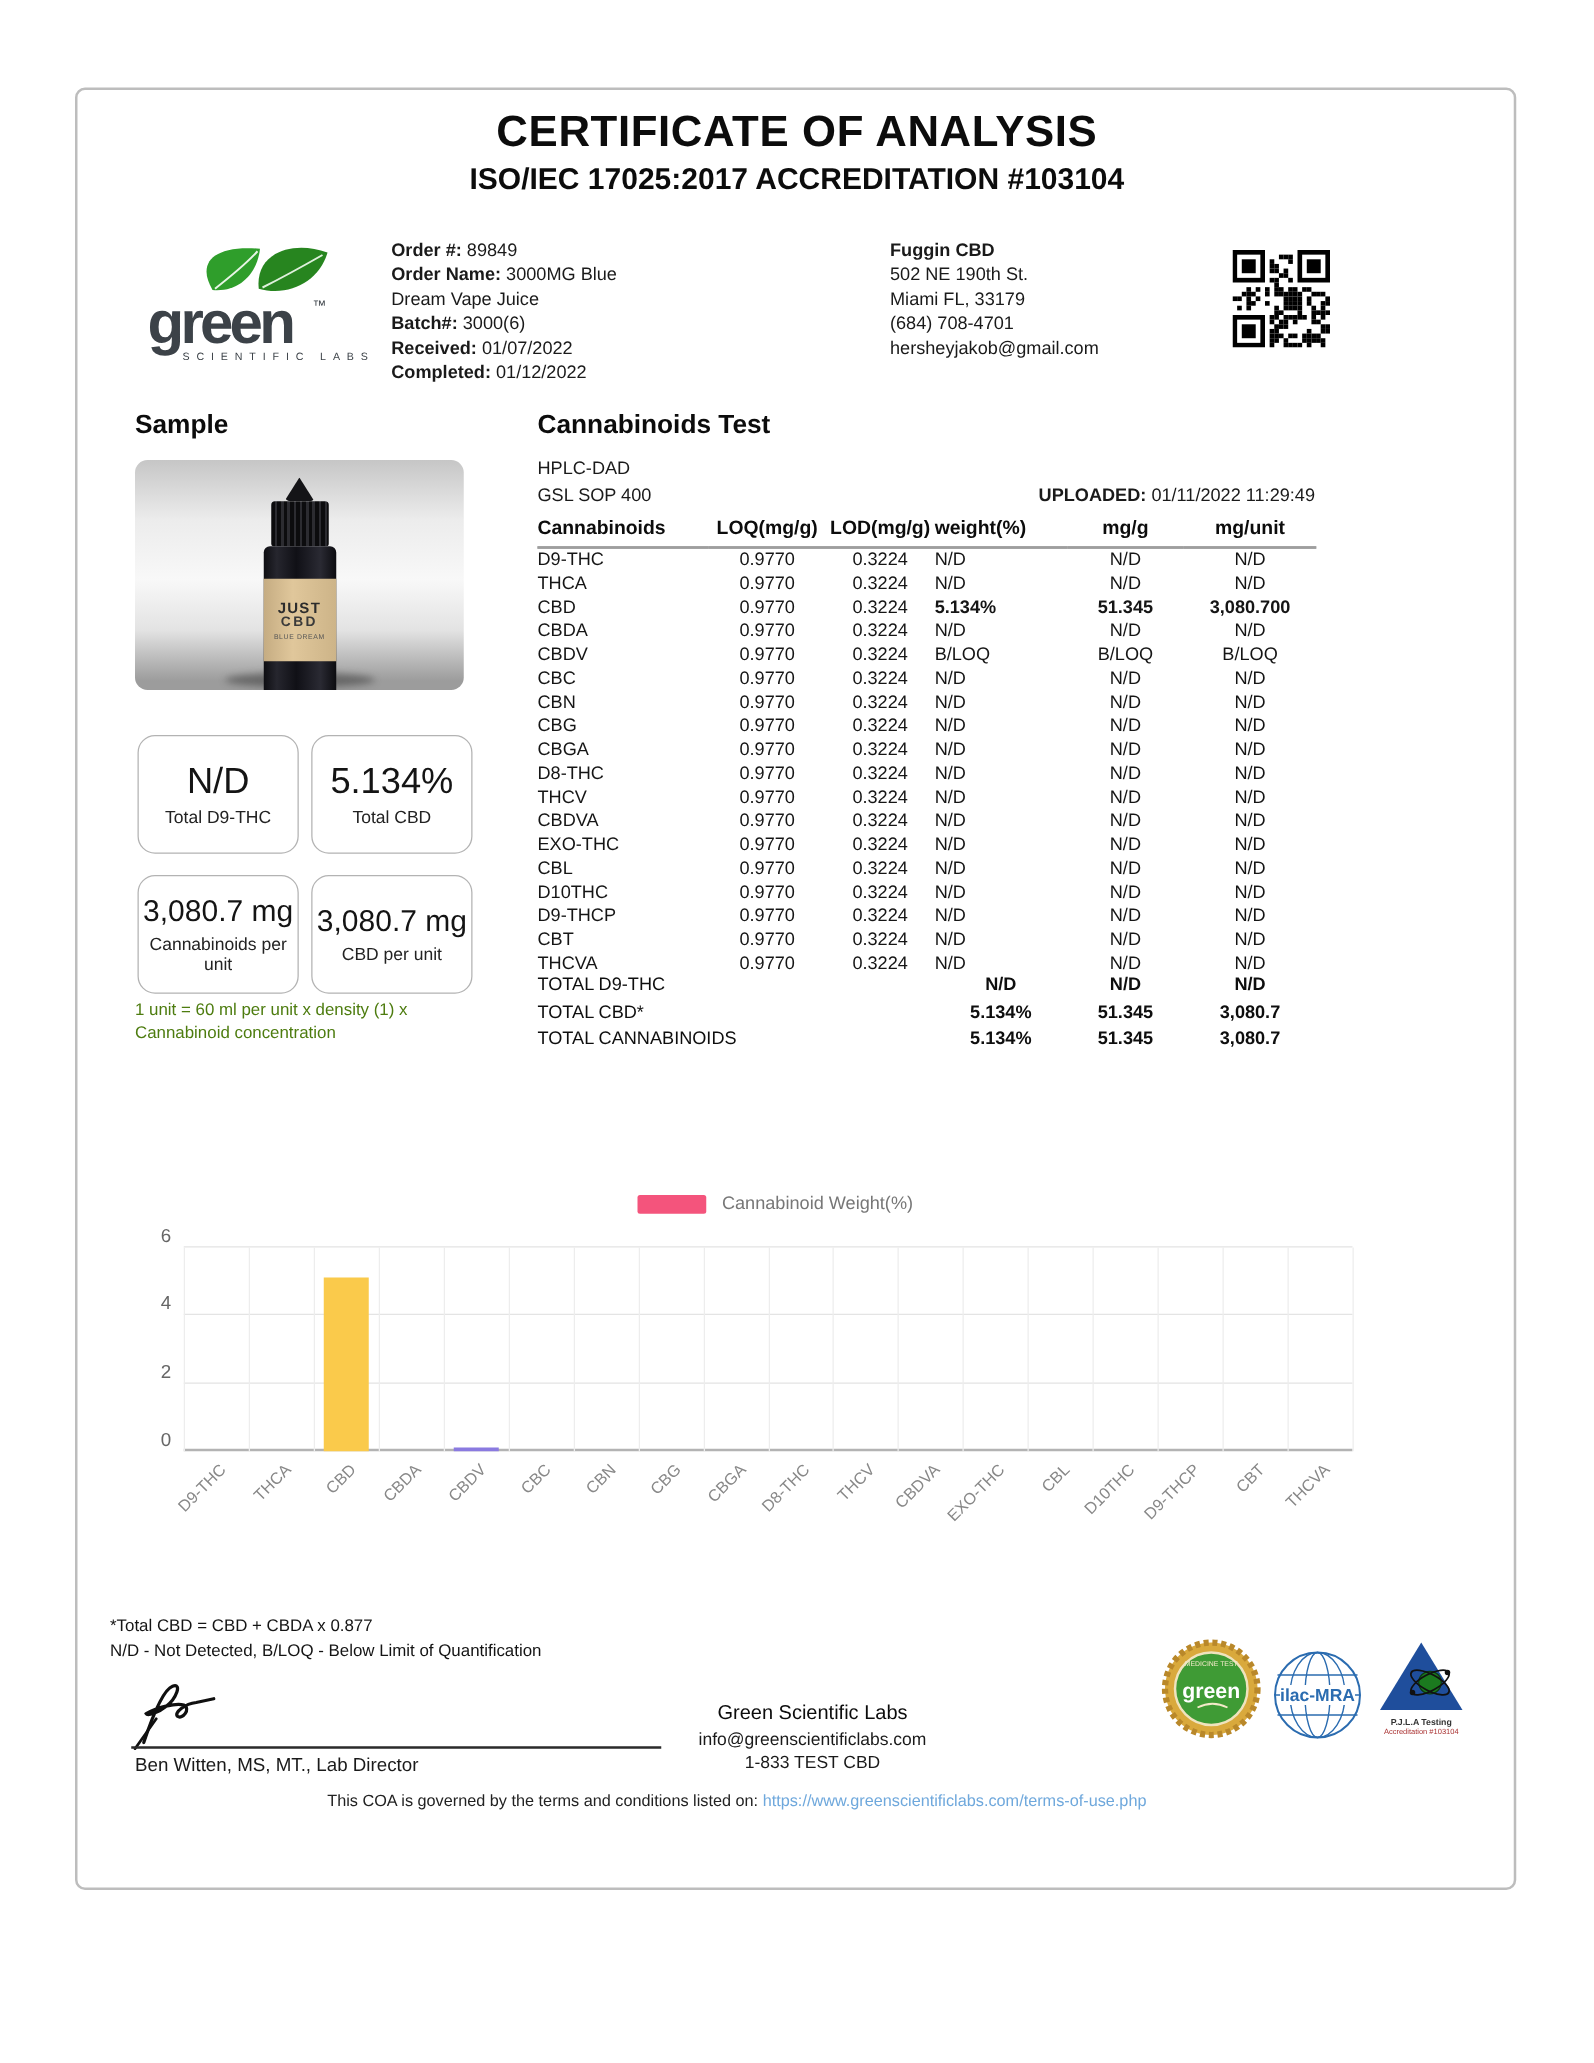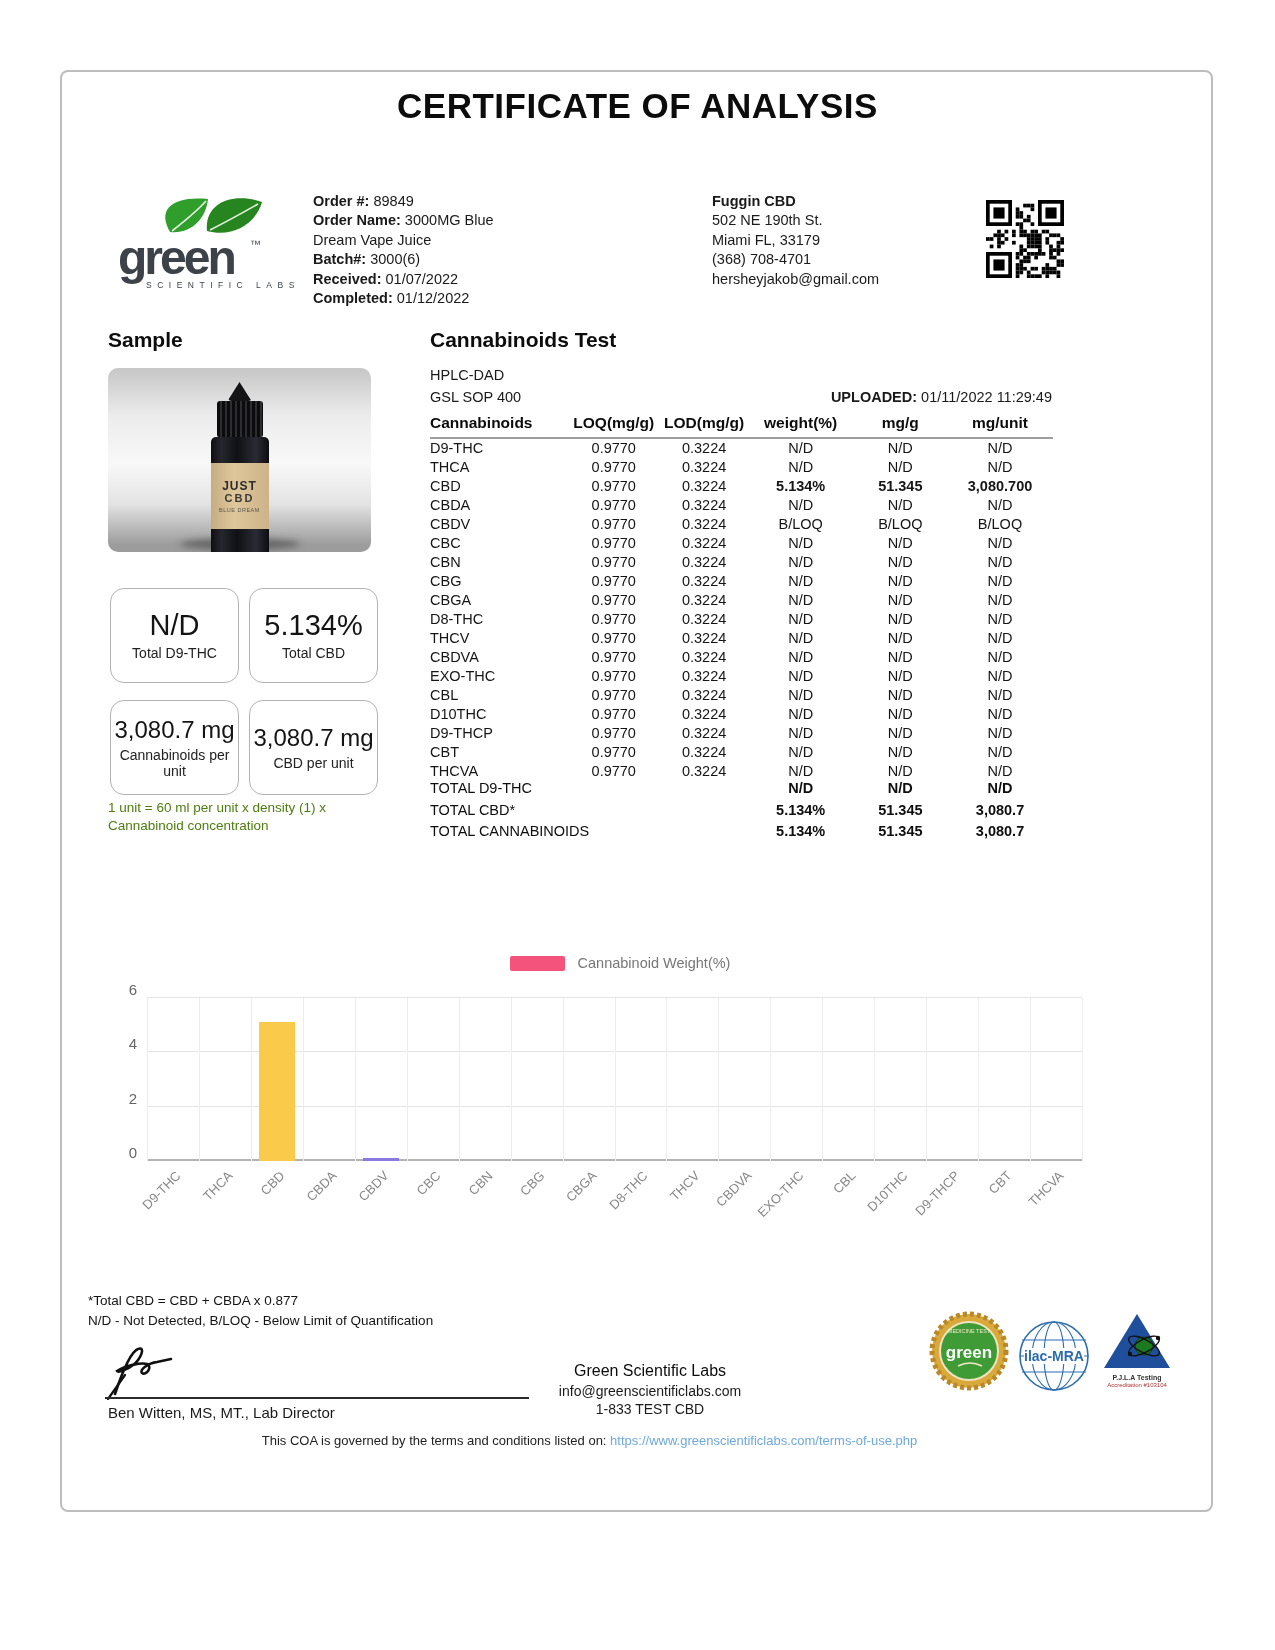"ISO/IEC 17025:2017 ACCREDITATION #103104" div.abs { html: none -> <div>ISO/IEC 17025:2017 ACCREDITATION #103104</div> }
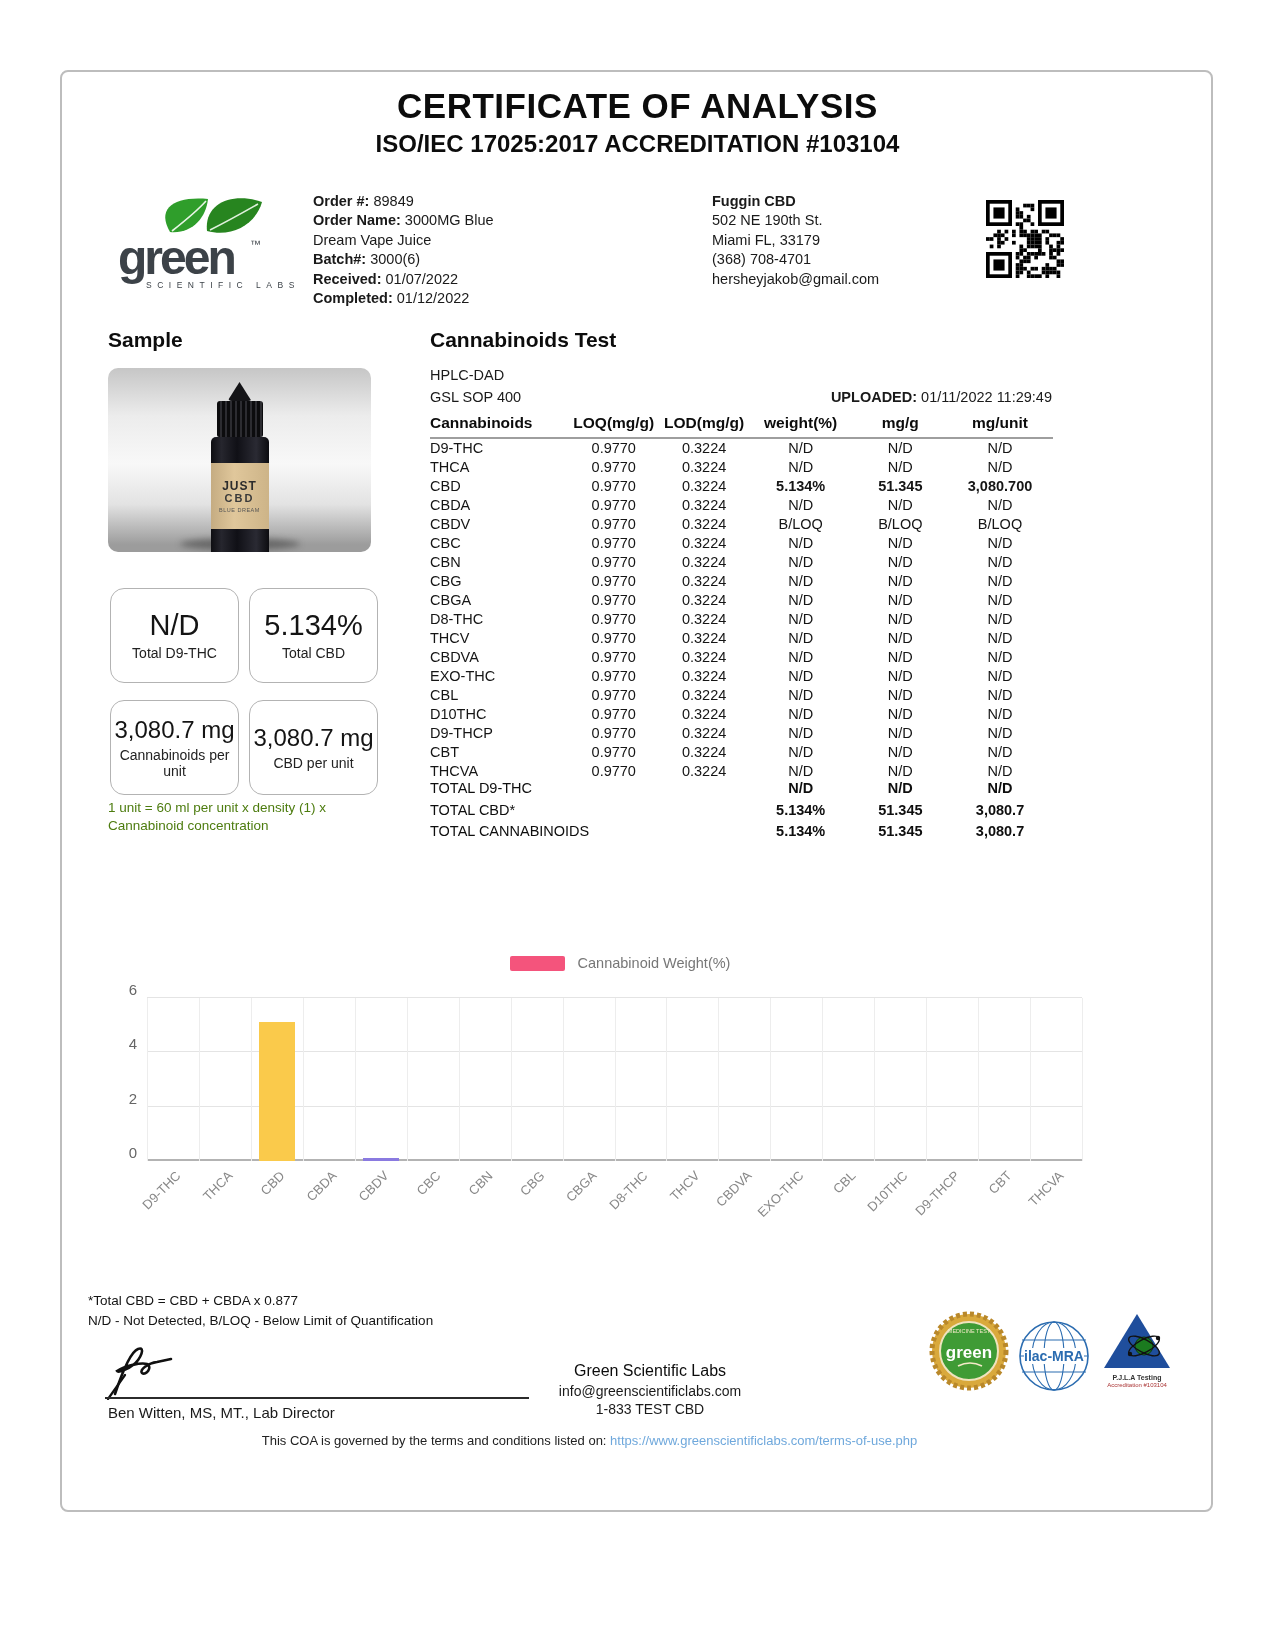"(368) 708-4701" div { text: 368 -> 684 }
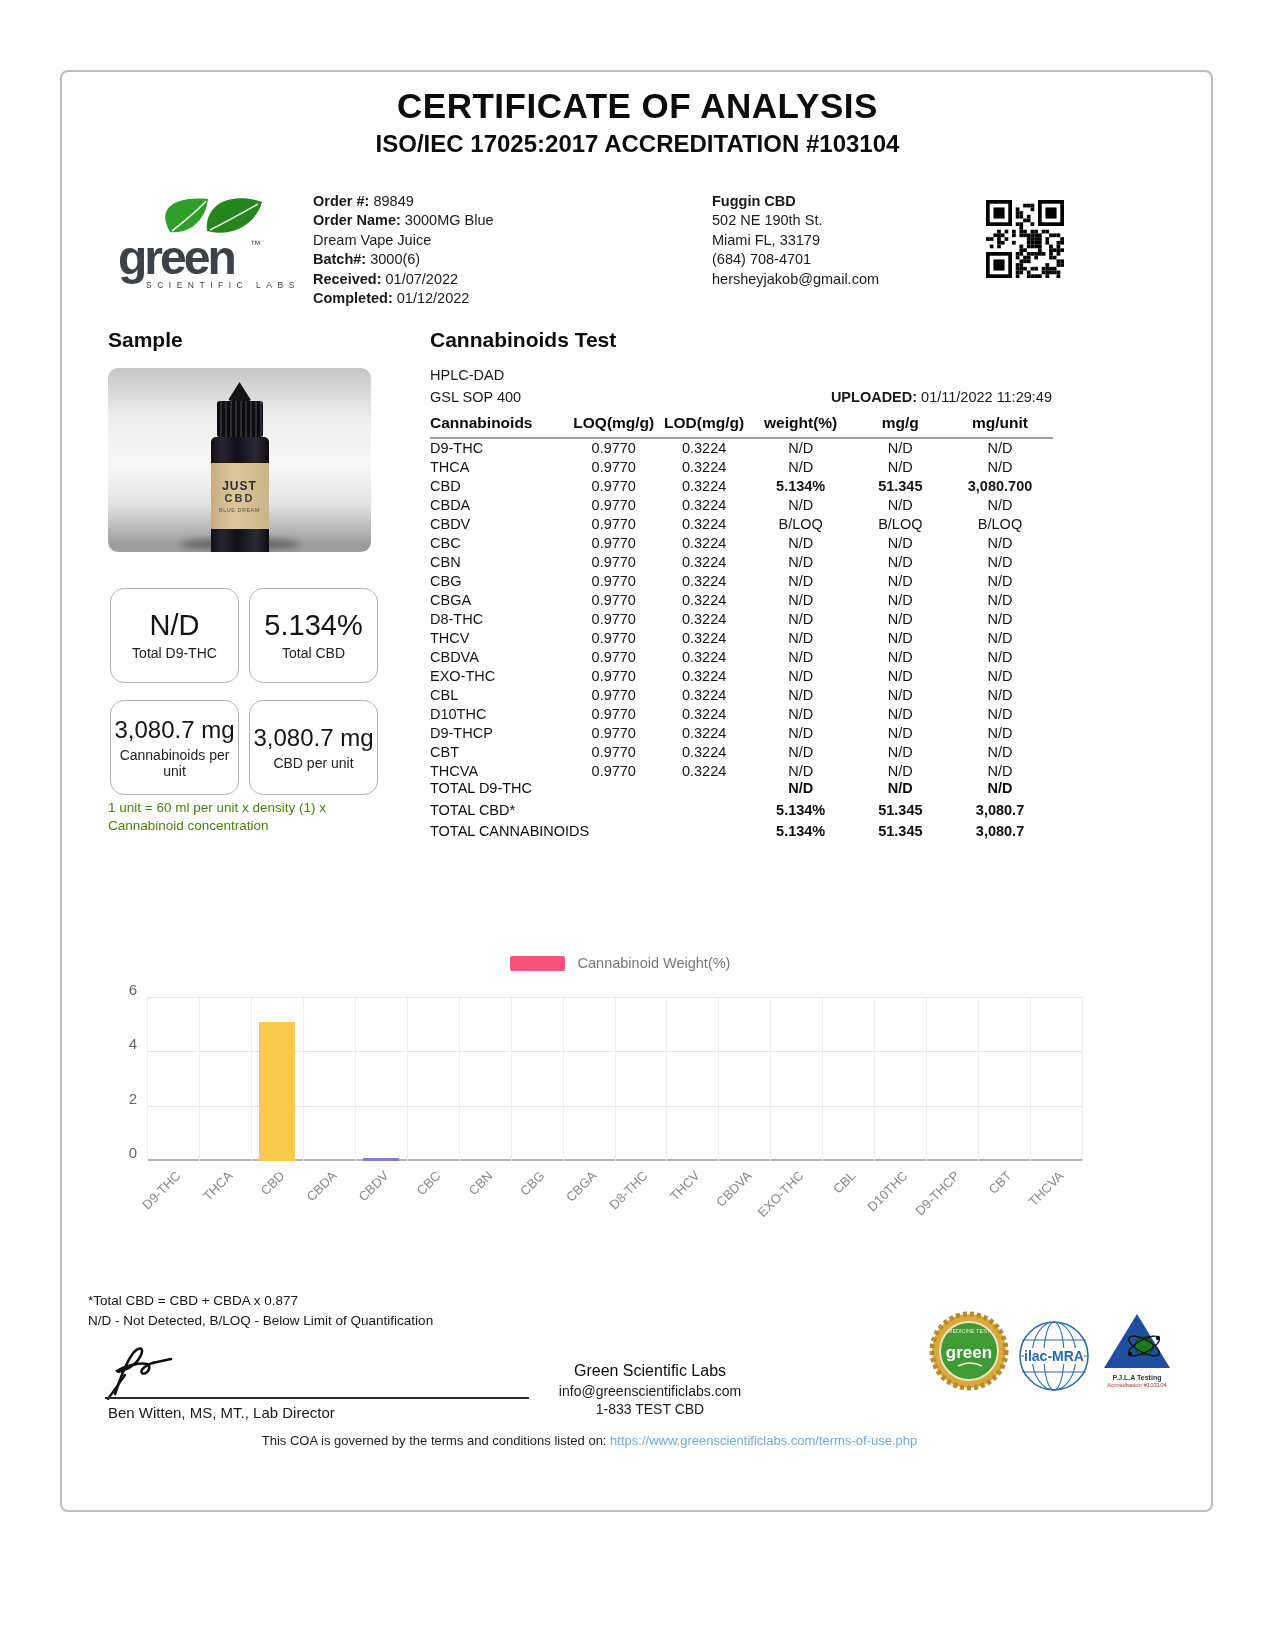"weight(%)" table.cann .c3 { text-align: center -> left }
